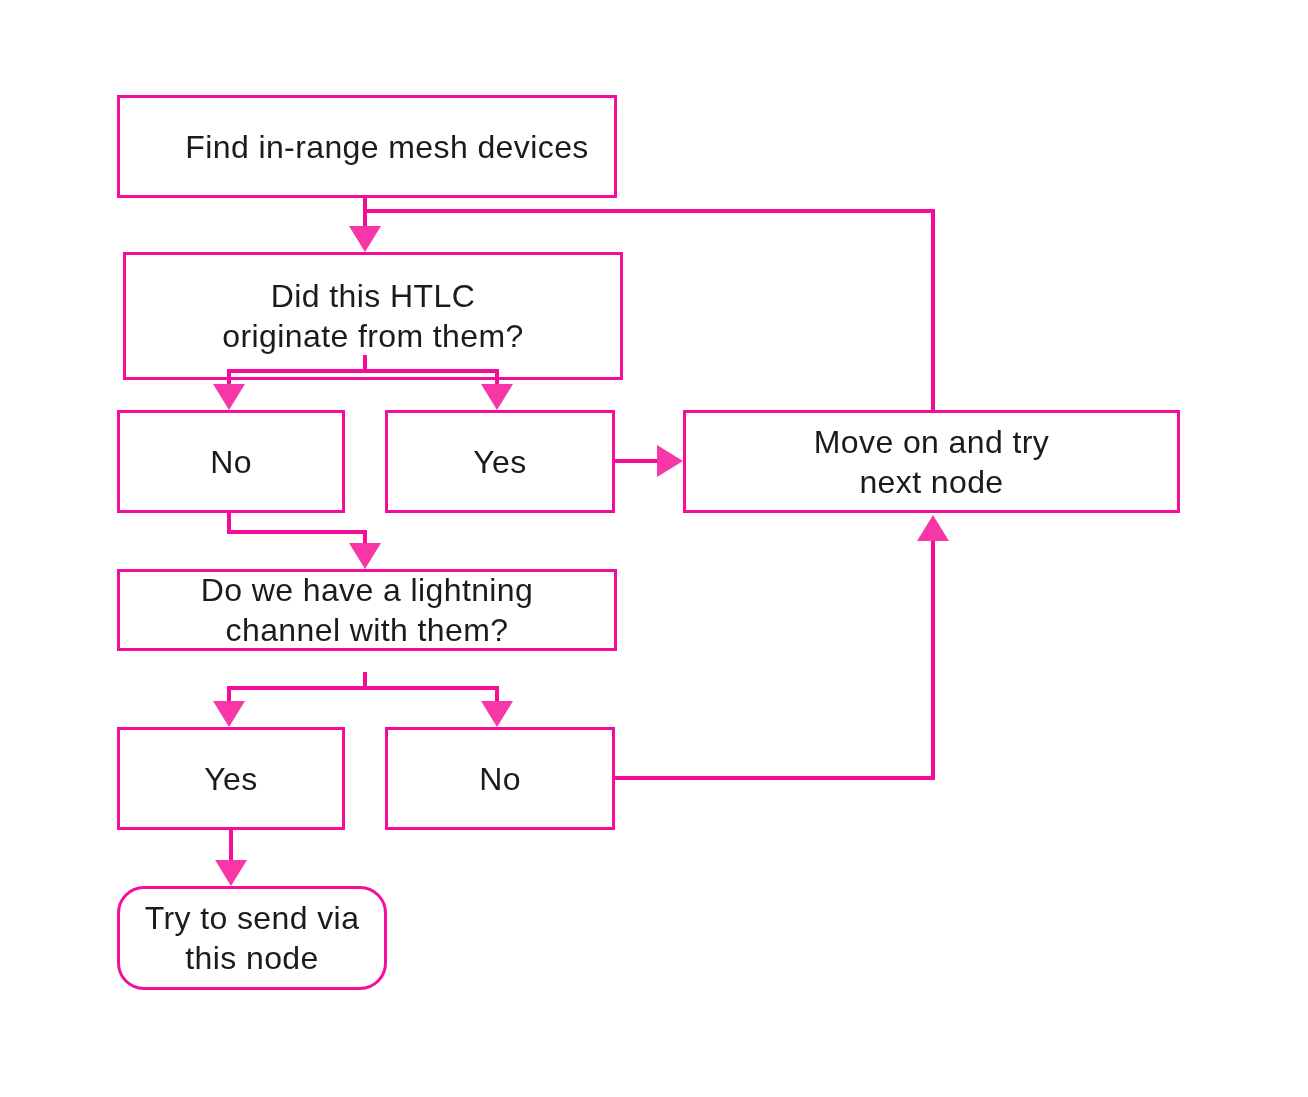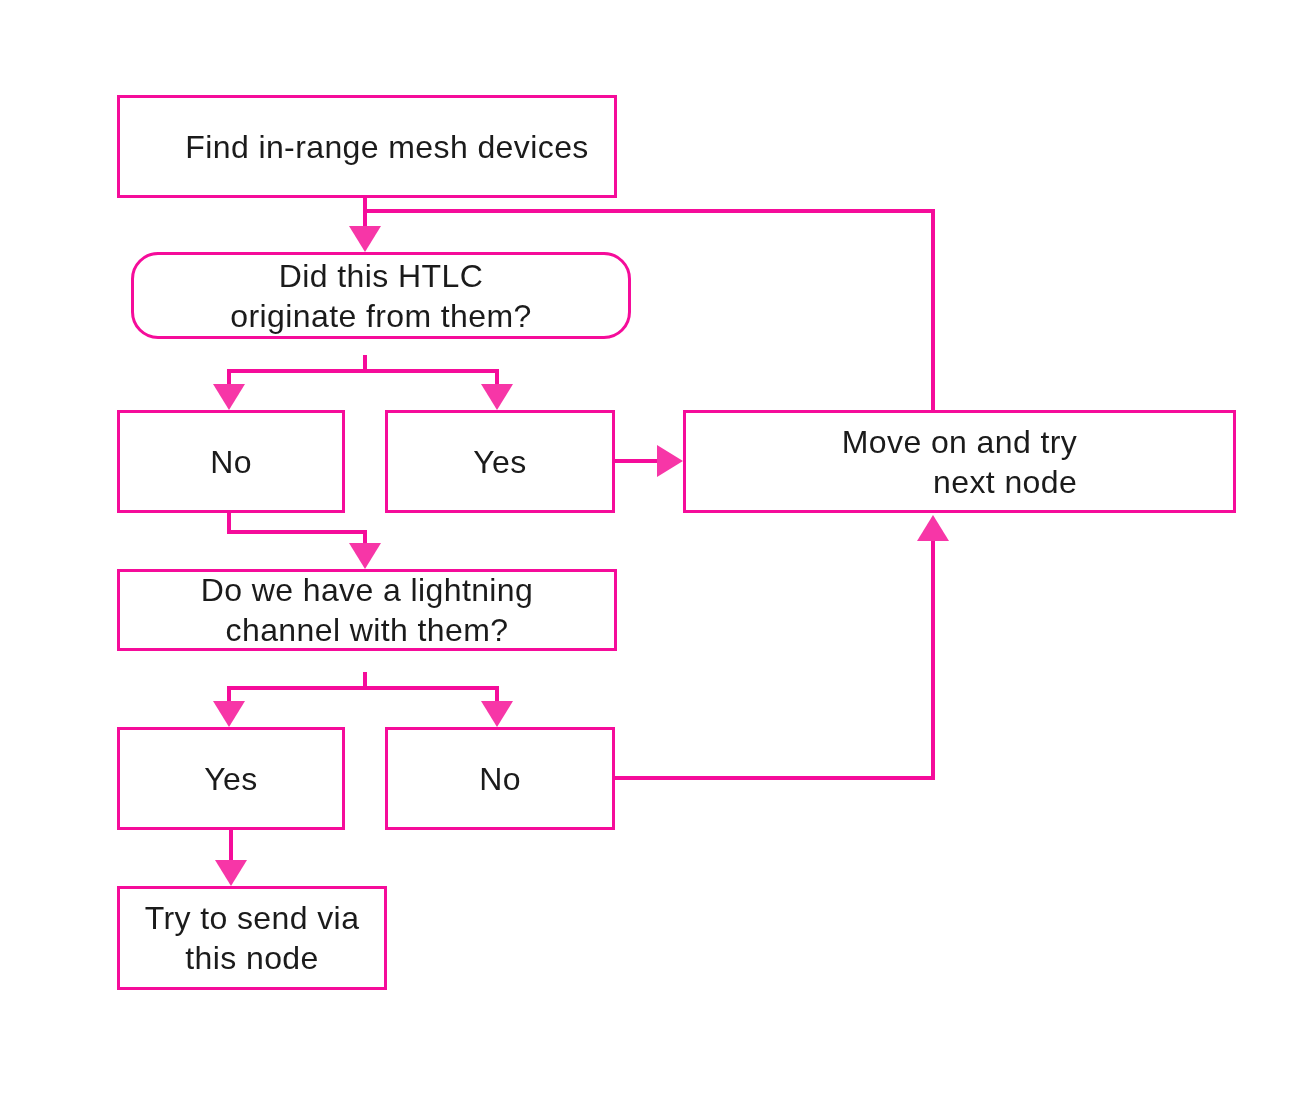"Did this HTLC" .n-origin { border-radius: 27px -> none; height: 87px -> 128px; left: 131px -> 123px }
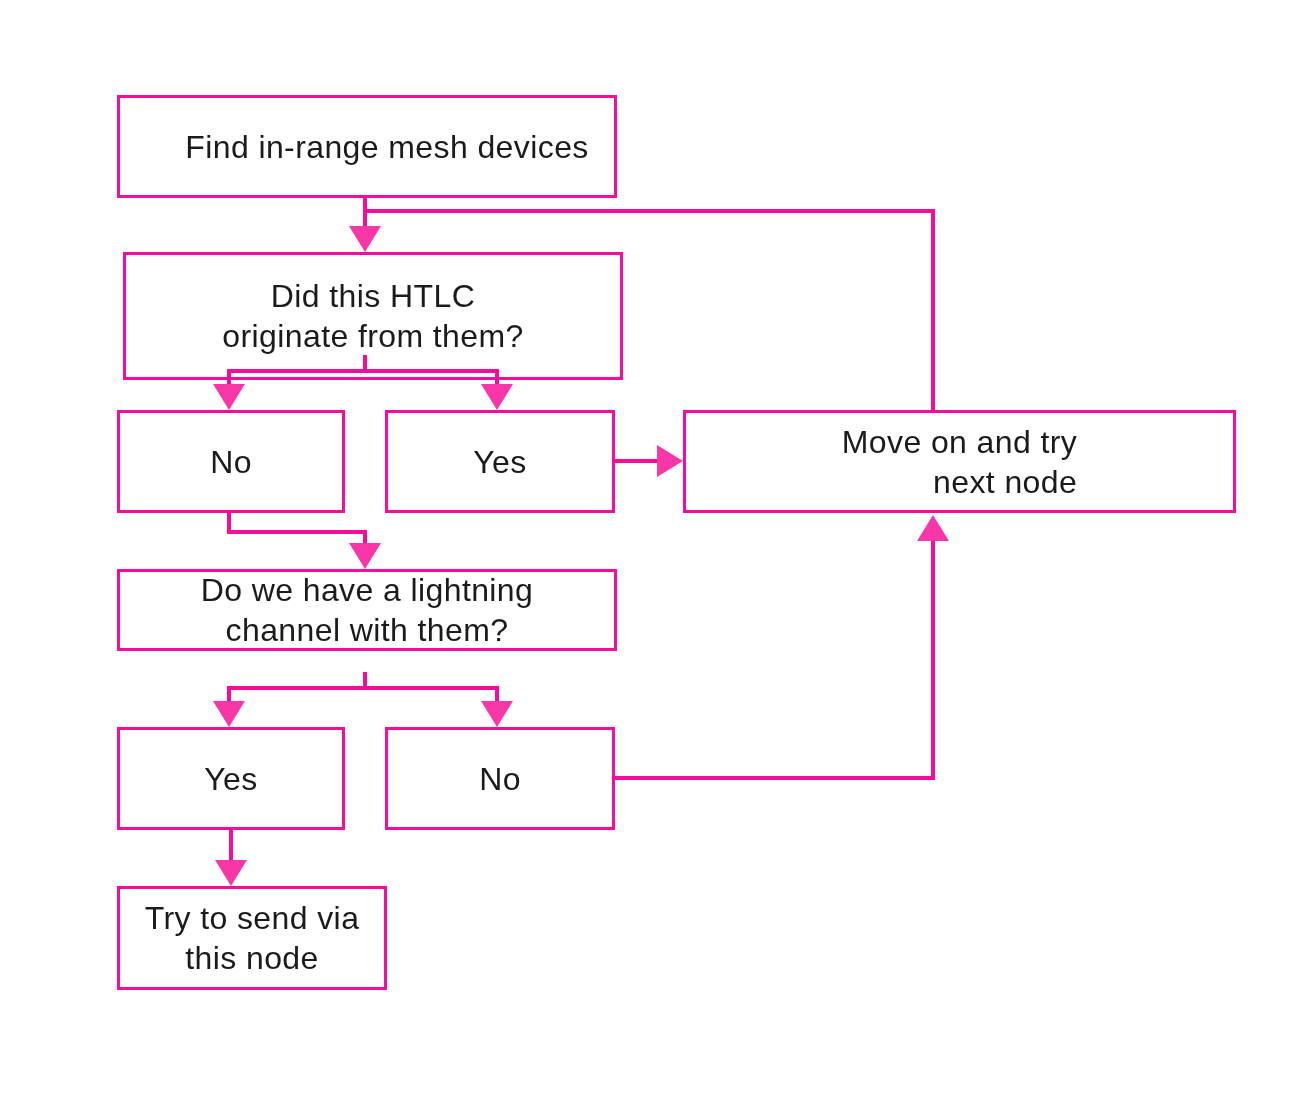"Move on and try" .n-move { text-align: right -> none; width: 553px -> 497px }
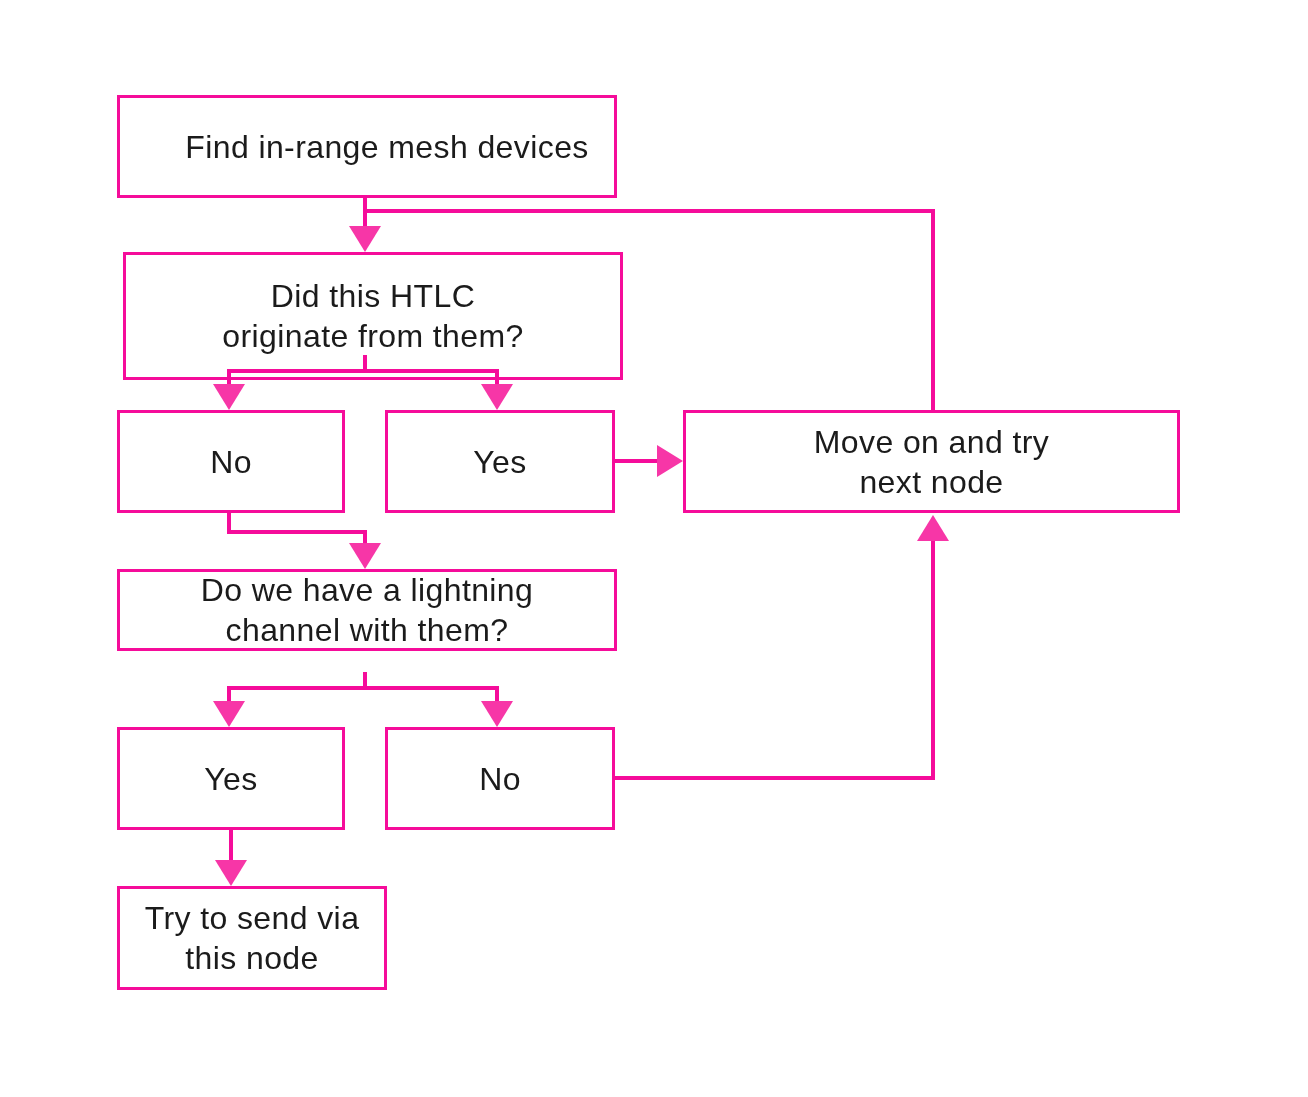"Try to send via" .n-send { border-radius: none -> 27px }
